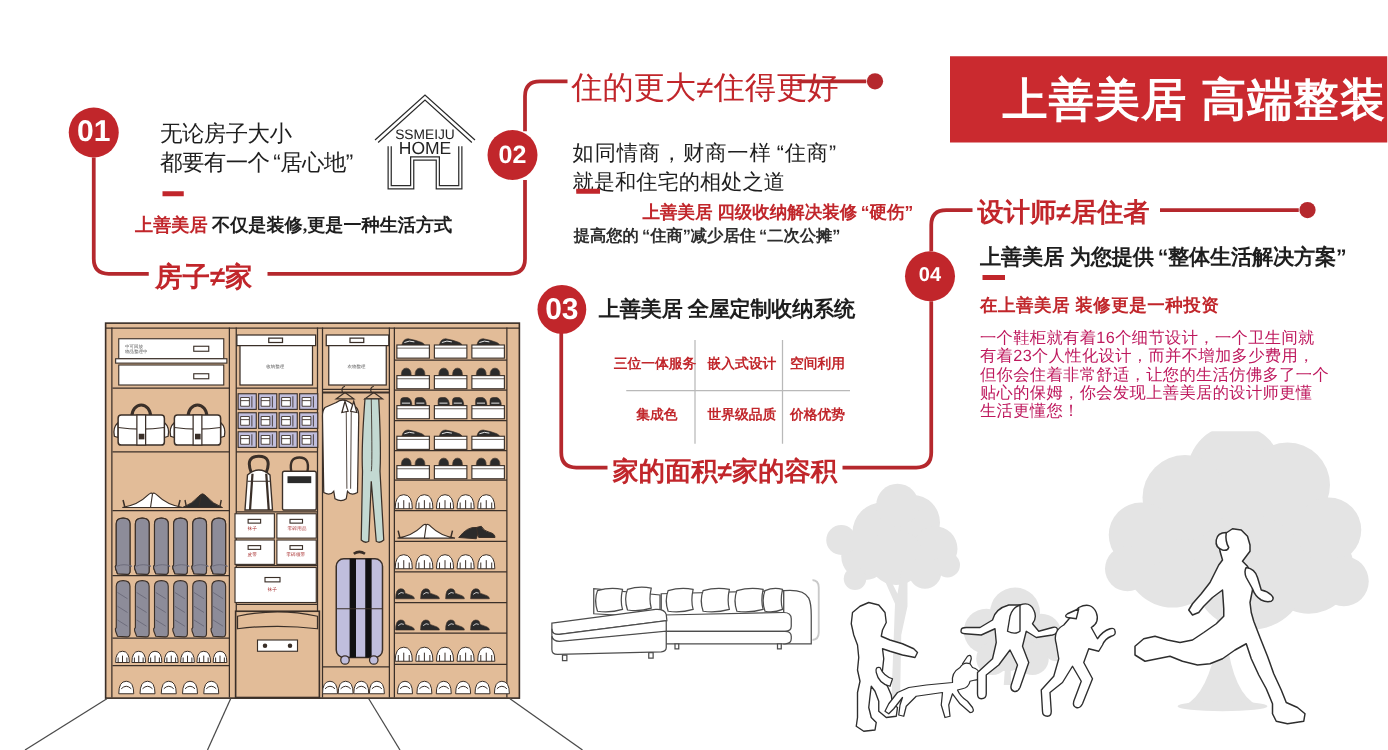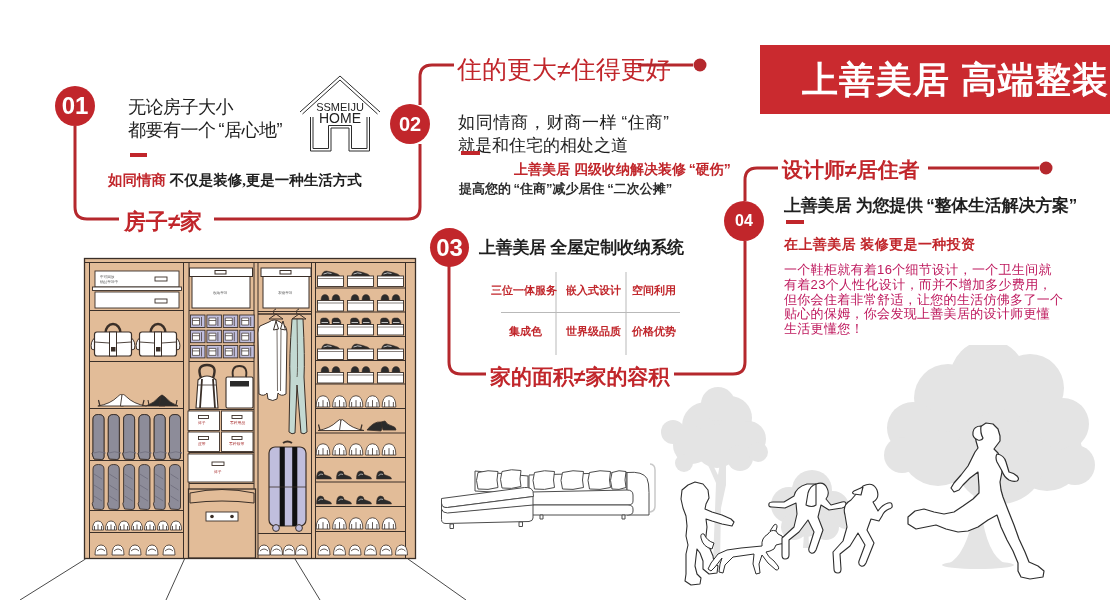"如同情商" span.red { text: 如同情商 -> 上善美居 }
